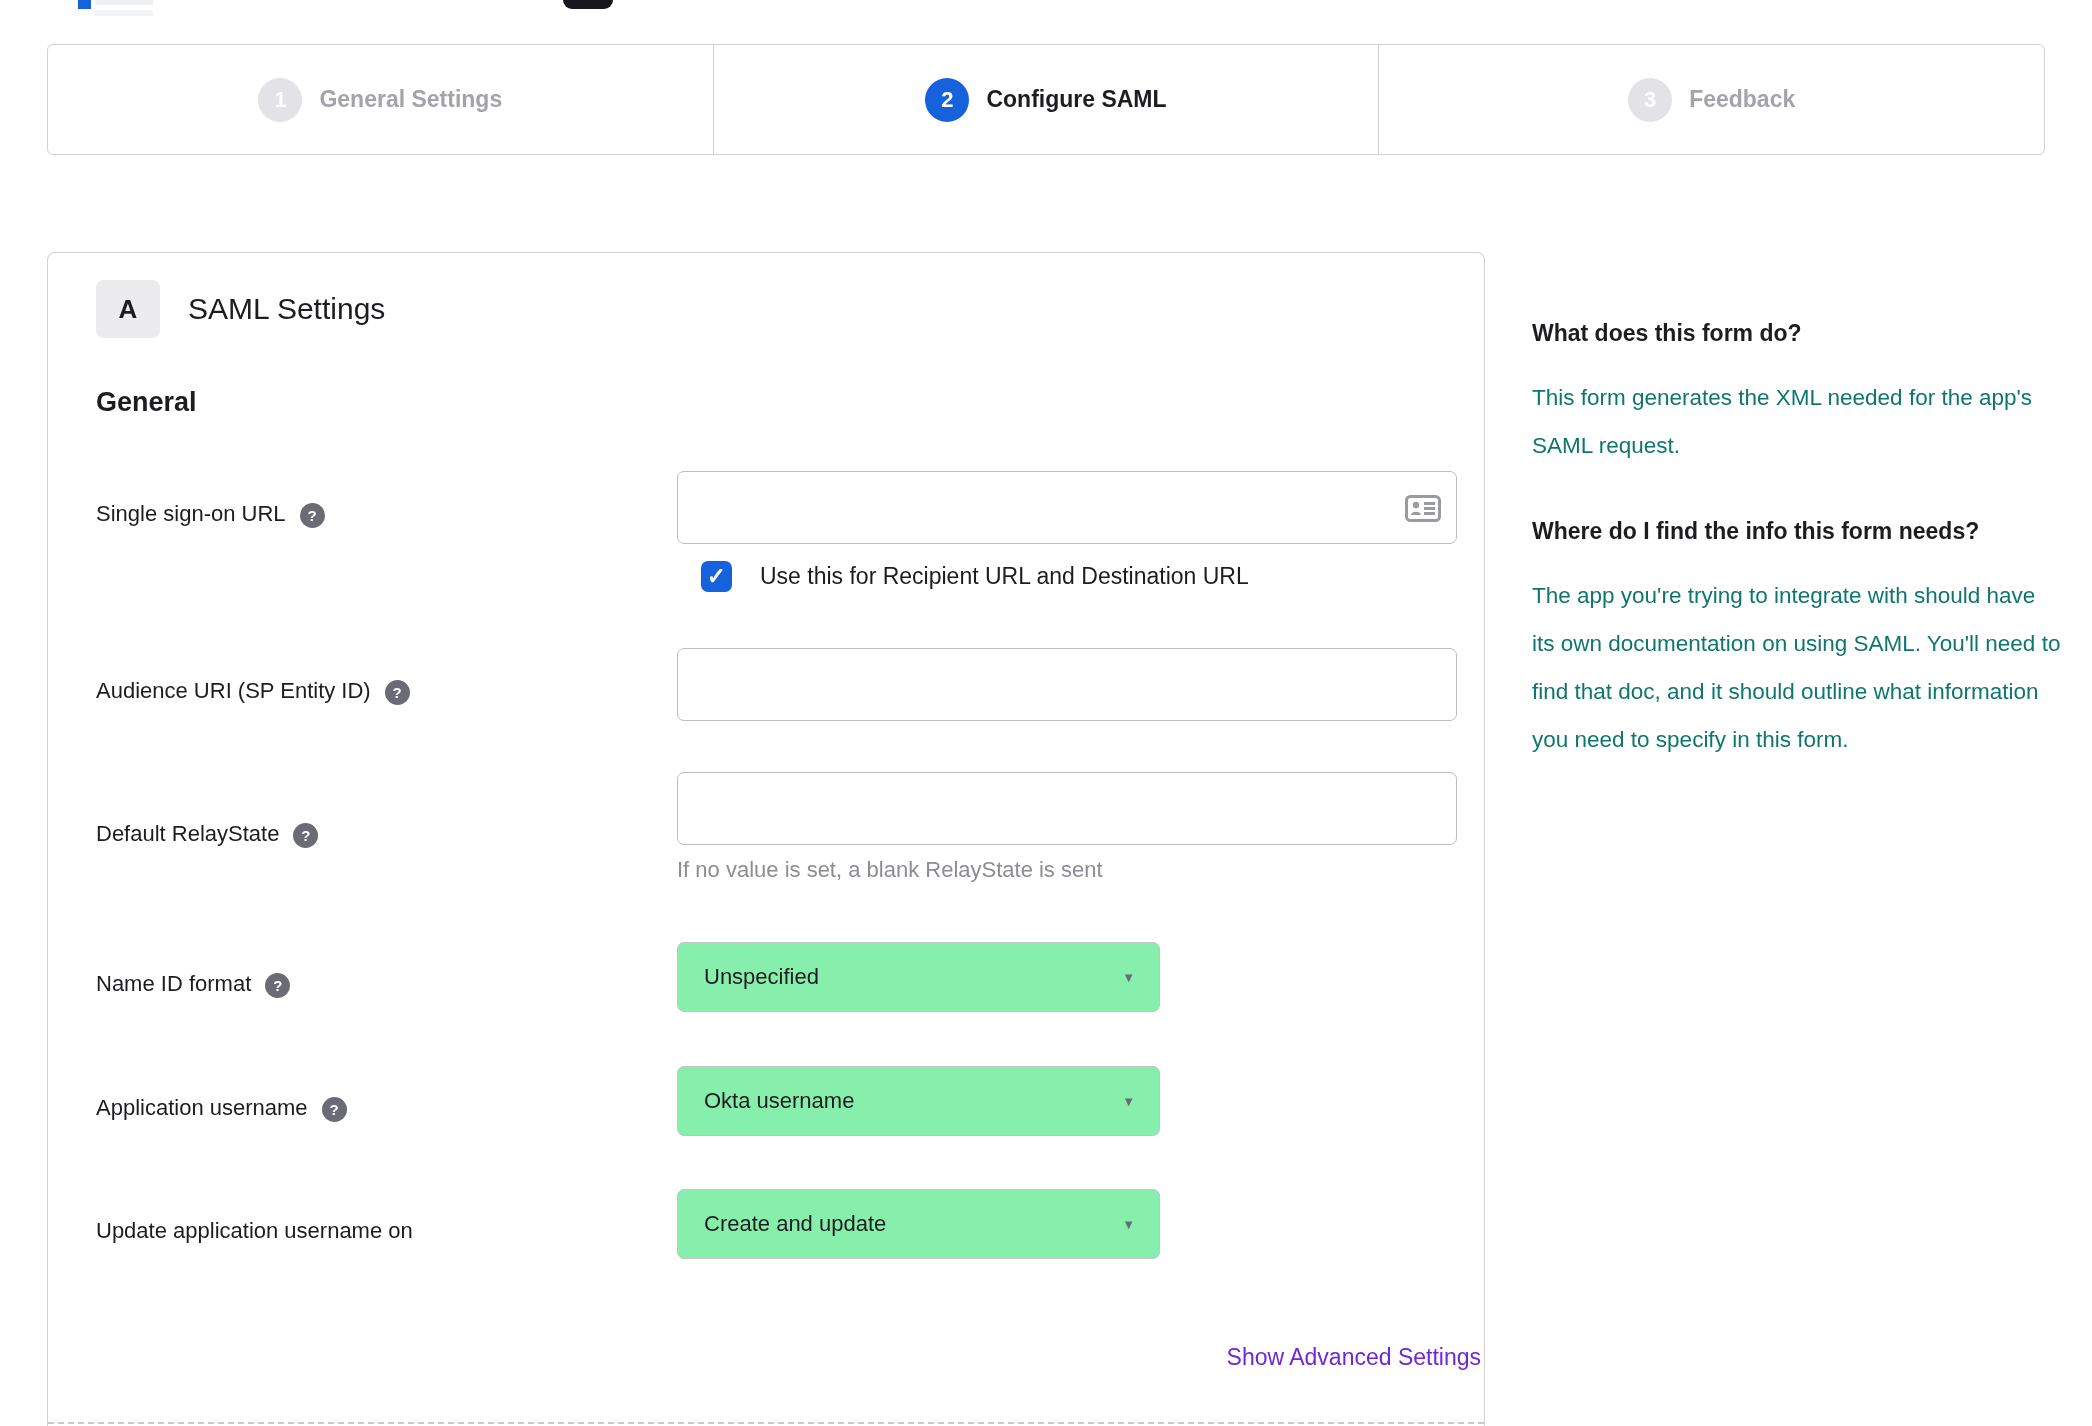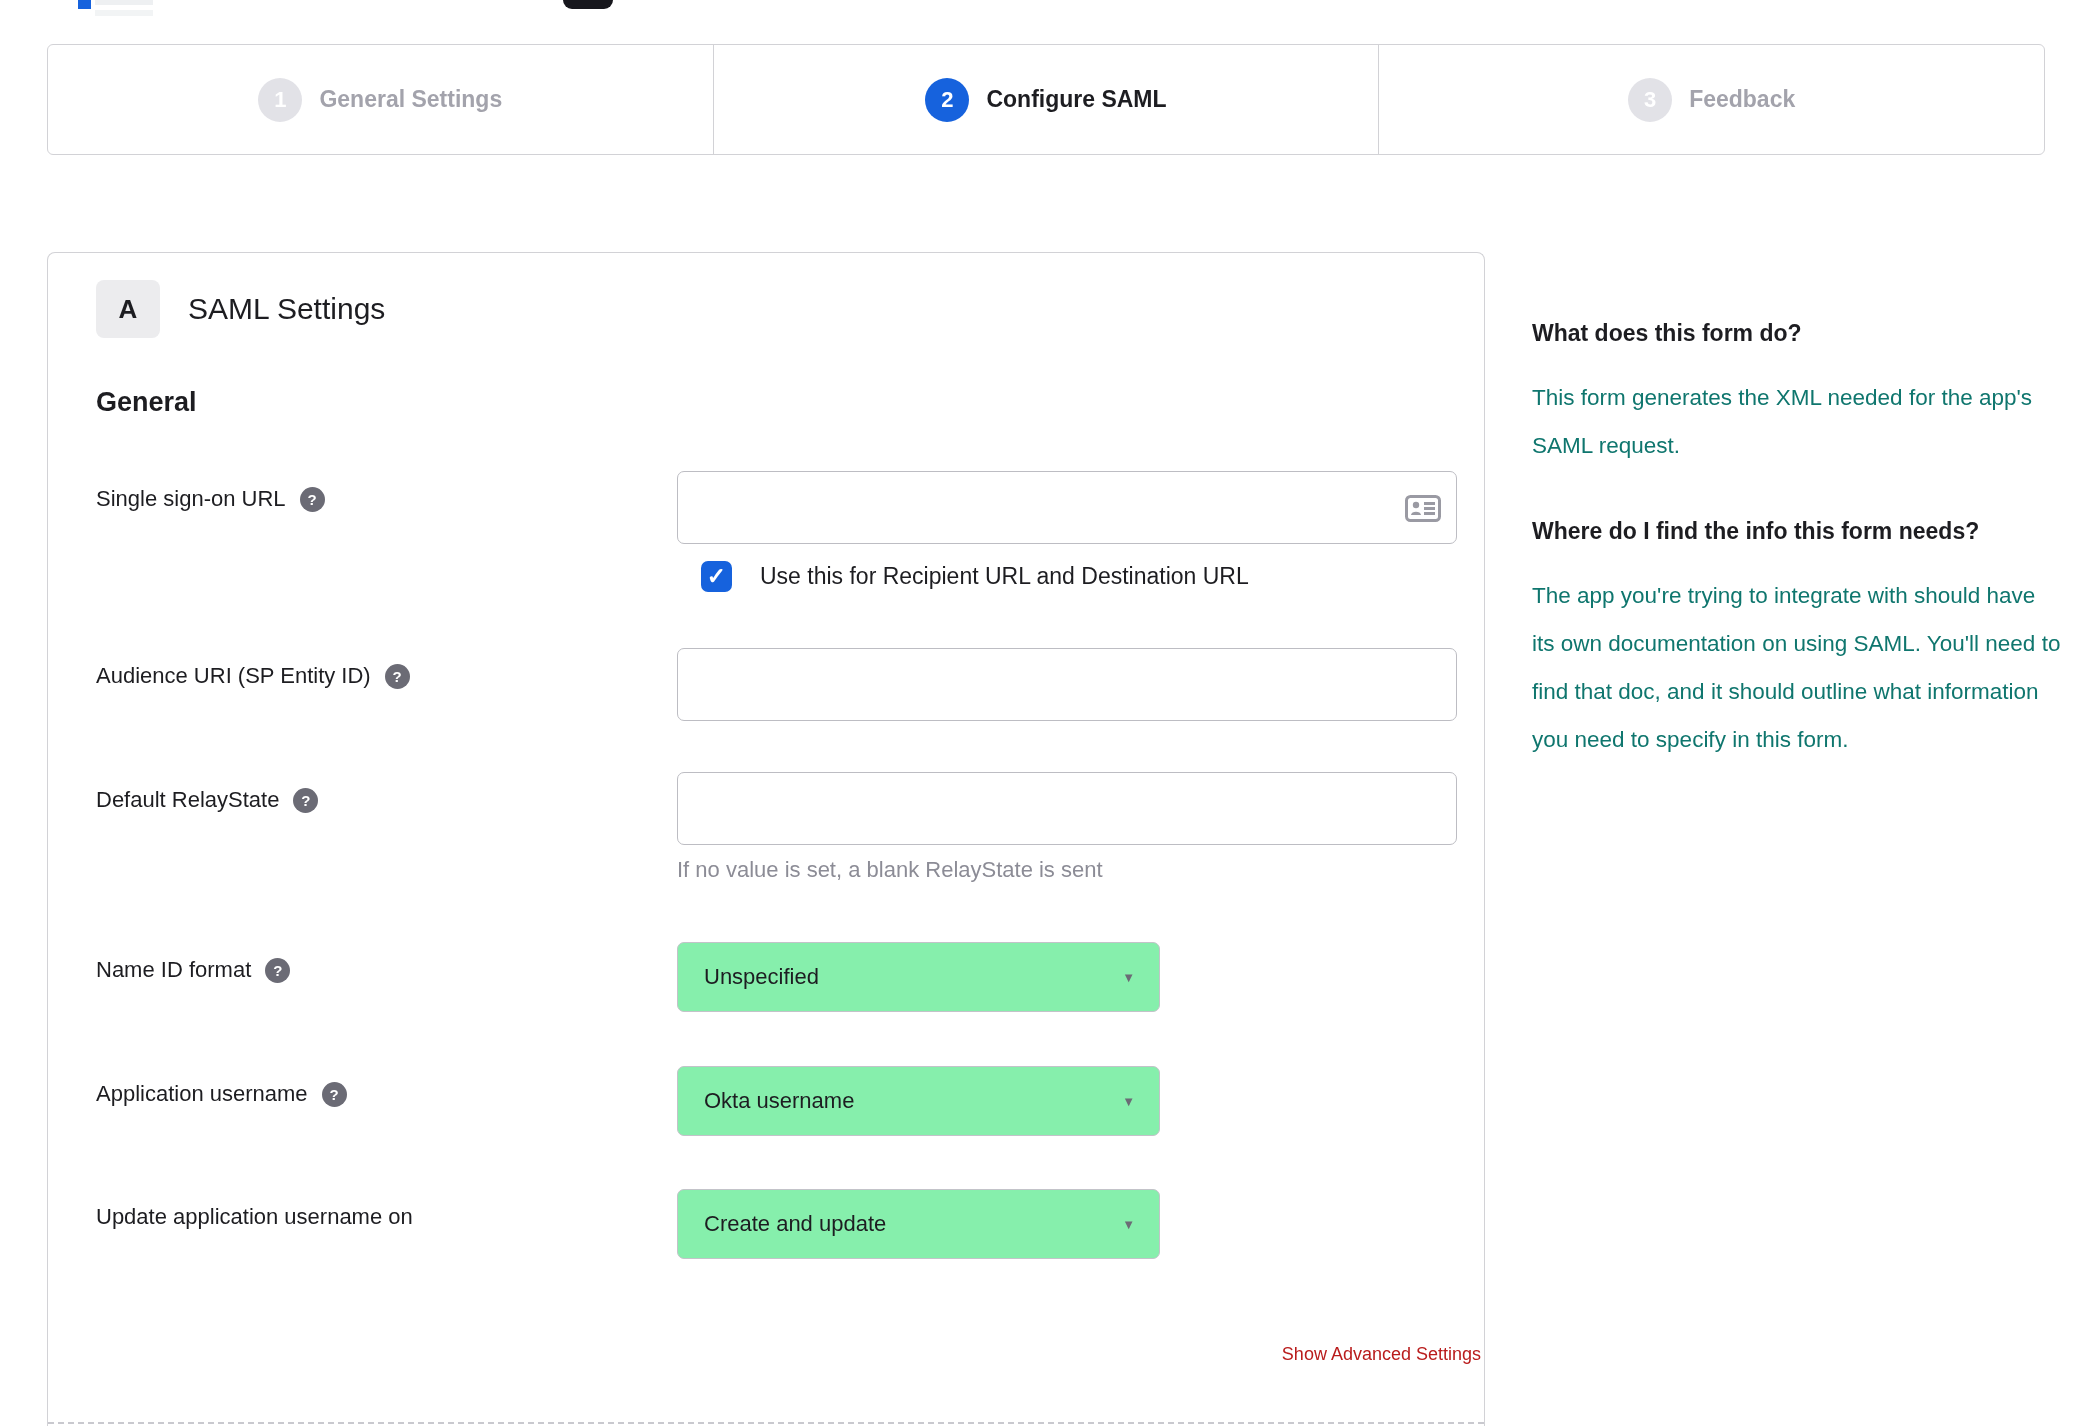"Single sign-on URL" .label-col { align-items: flex-start -> center }
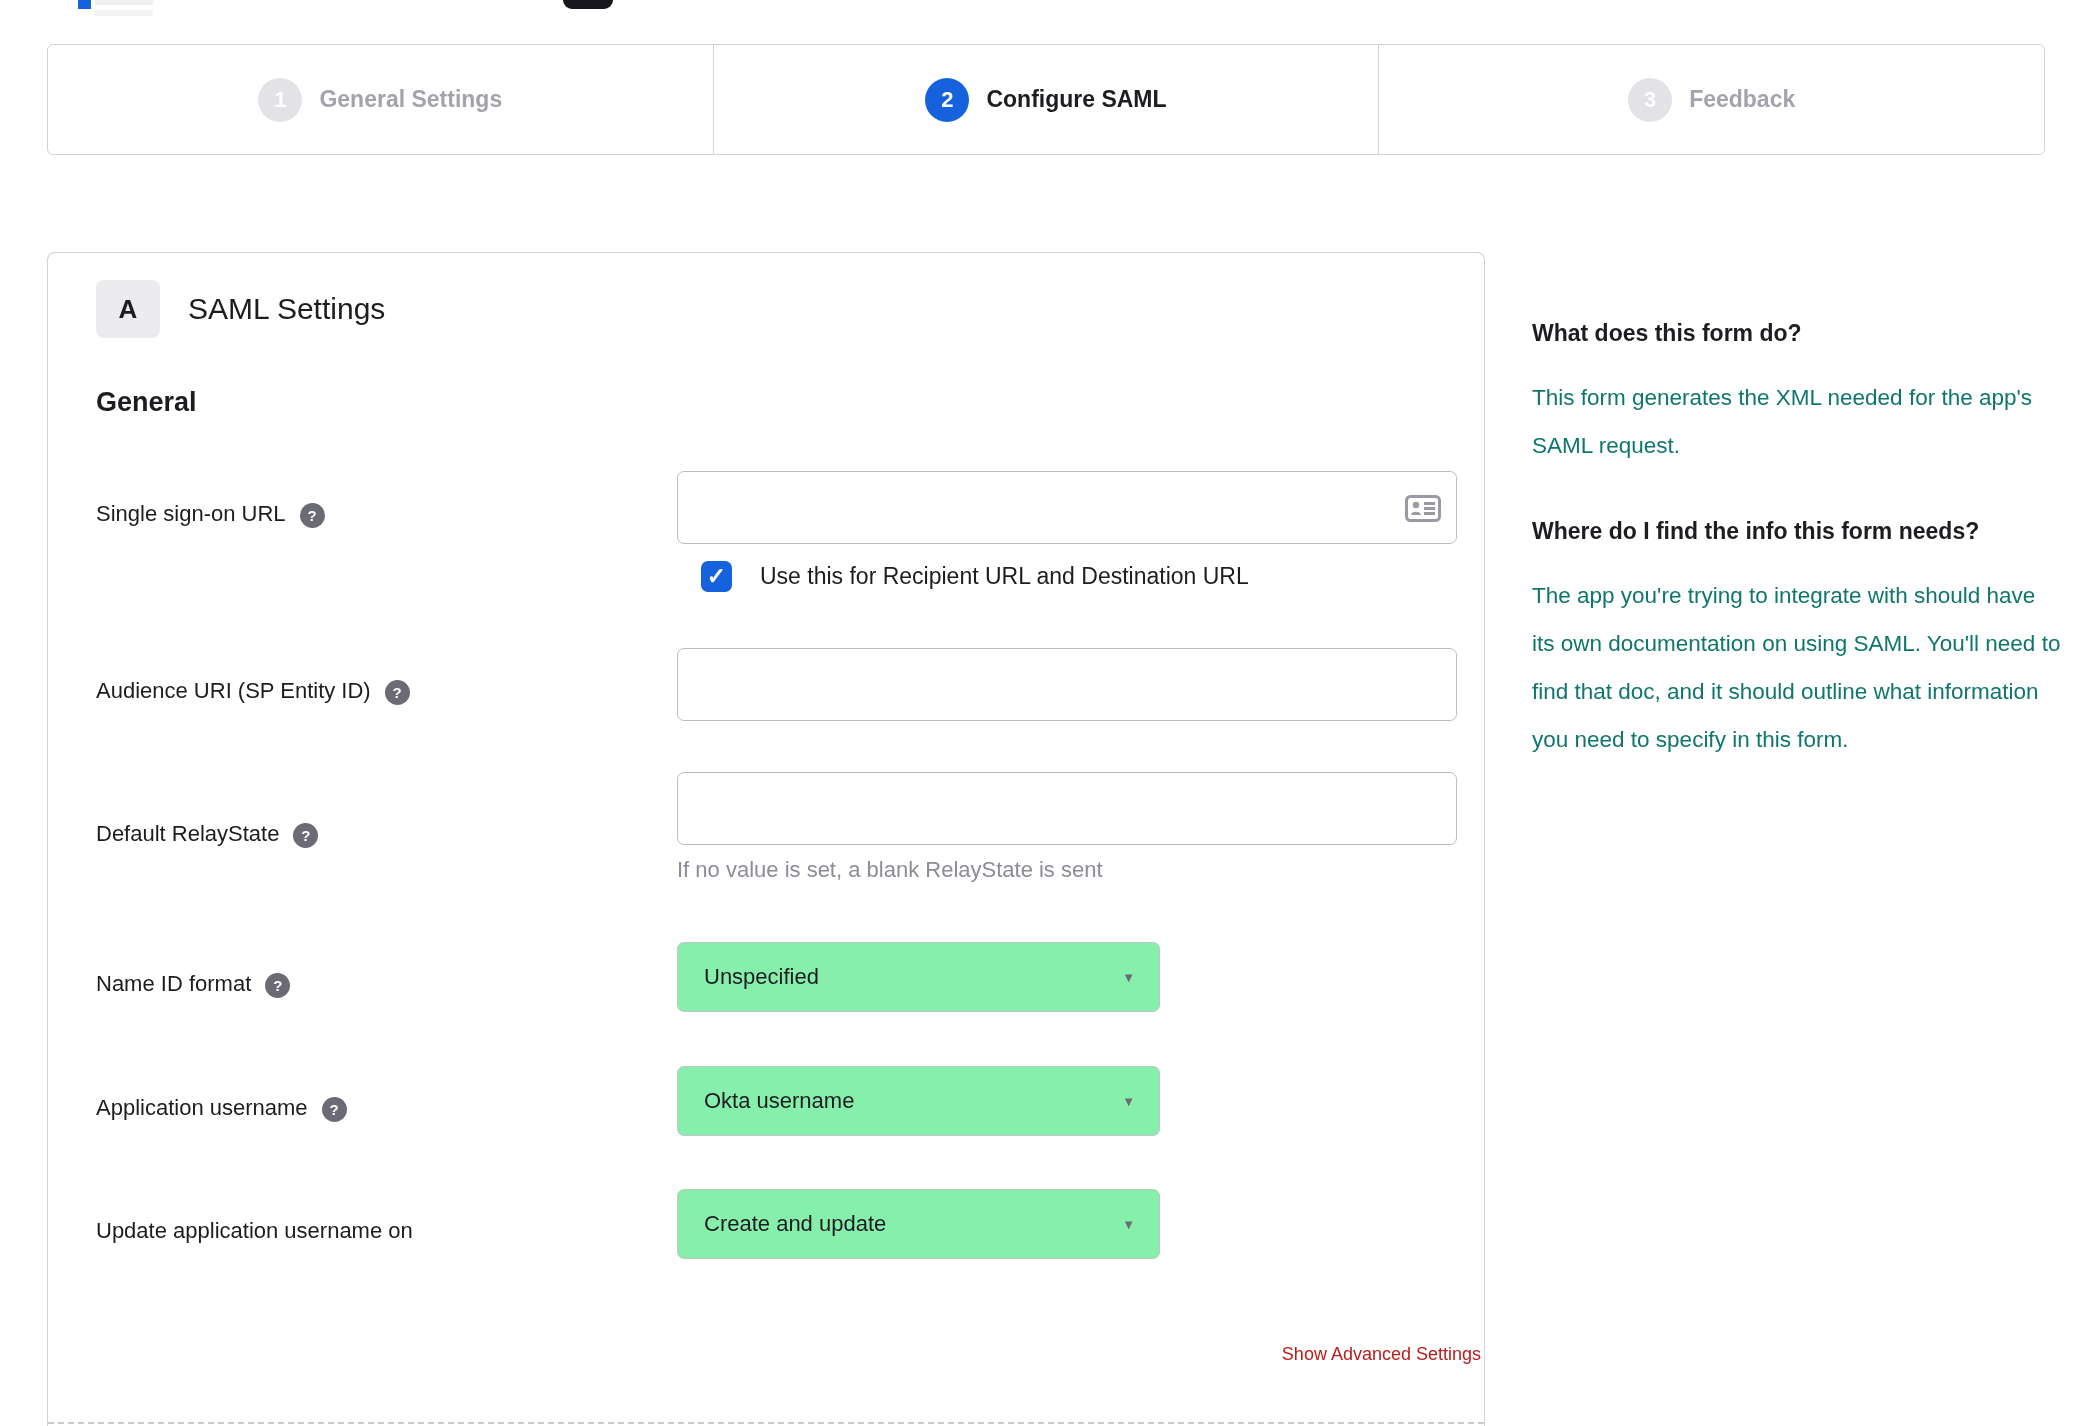"Show Advanced Settings" .advanced-link { color: #b91c1c -> #6d28d9; font-size: 18px -> 23px }
